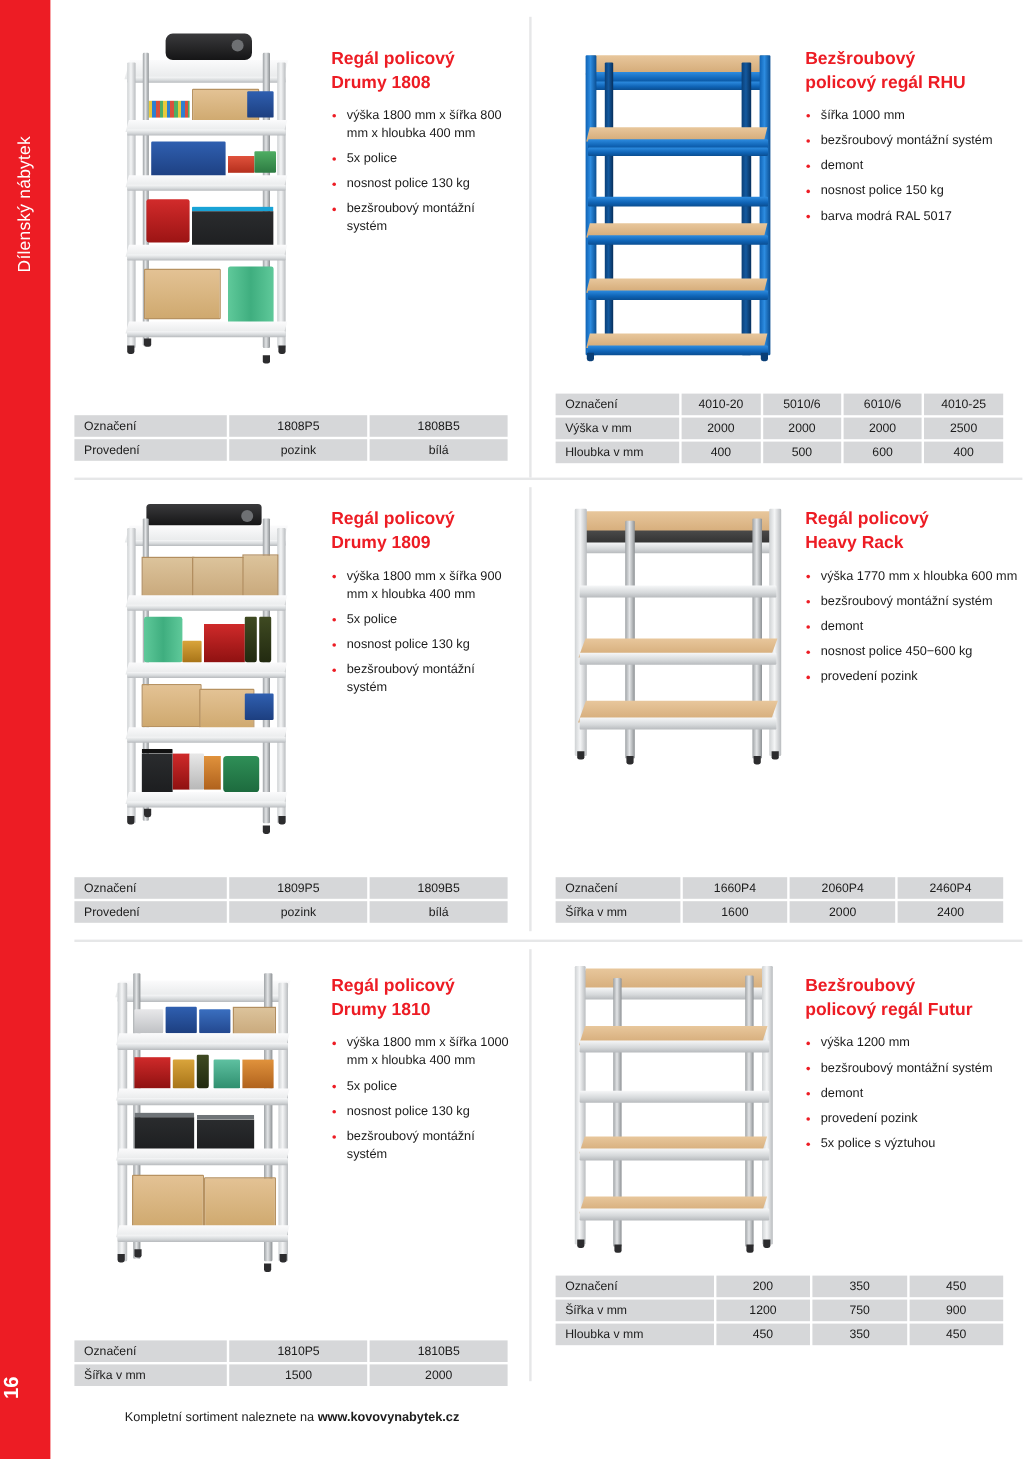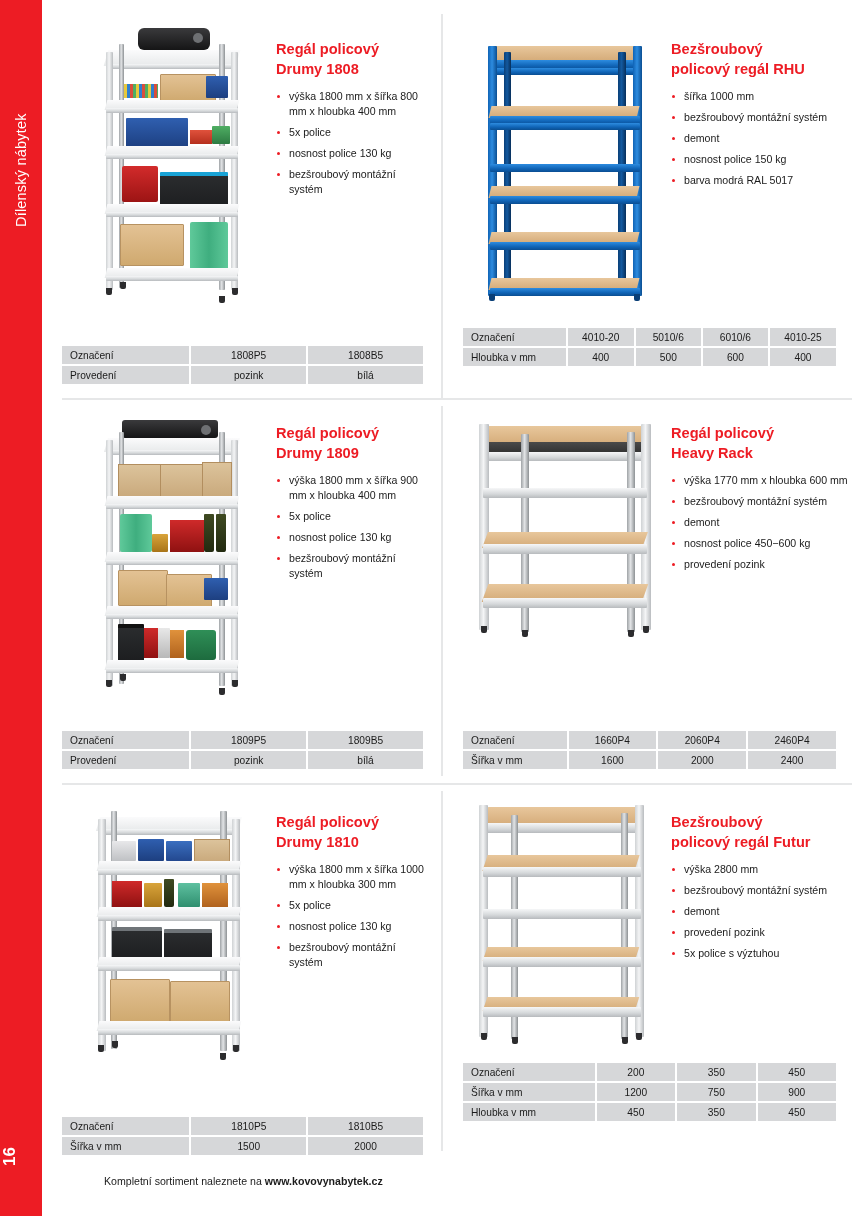"Výška v mm" tr { html: none -> <tr> <td>Výška v mm</td> <td>2000</td> <td>2000</td> <td>2000</td> <td>2500</td> </tr> }
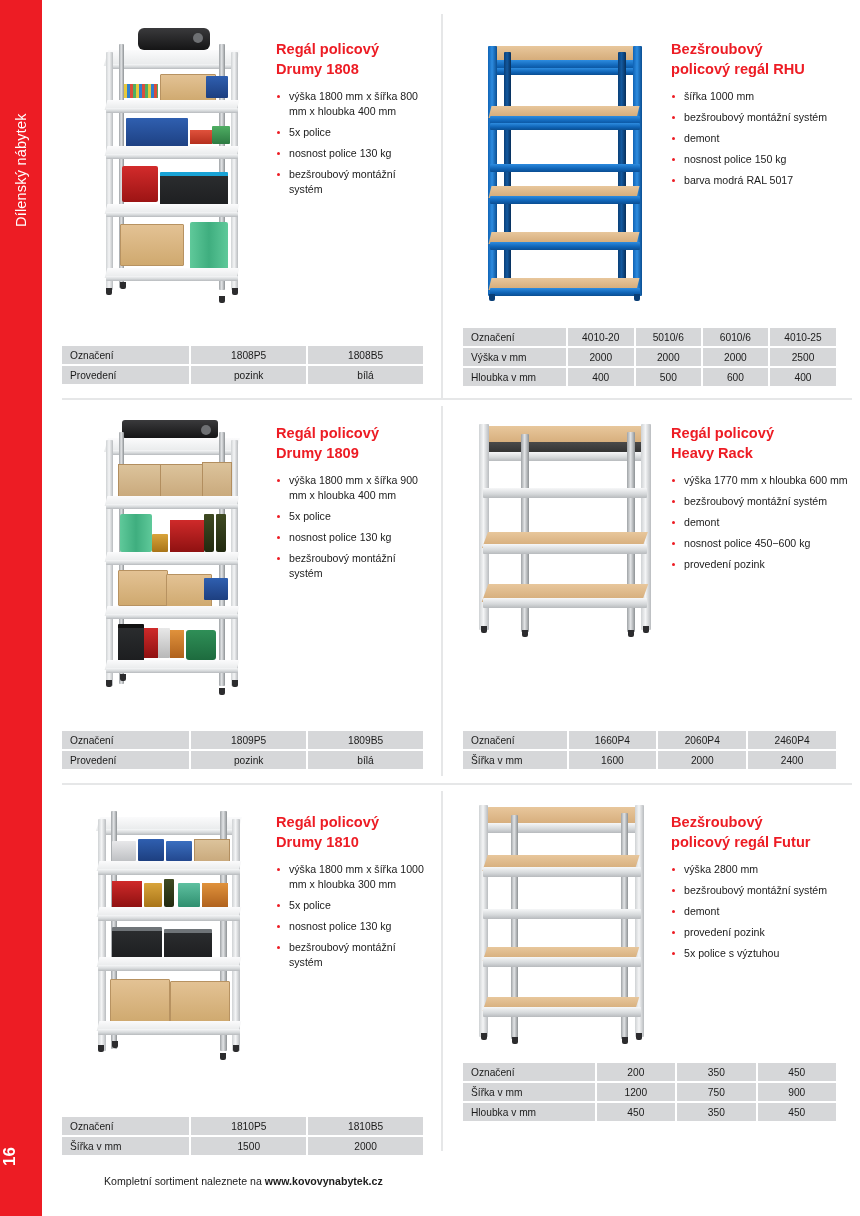"výška 1800 mm x šířka 1000" li { text: 300 -> 400 }
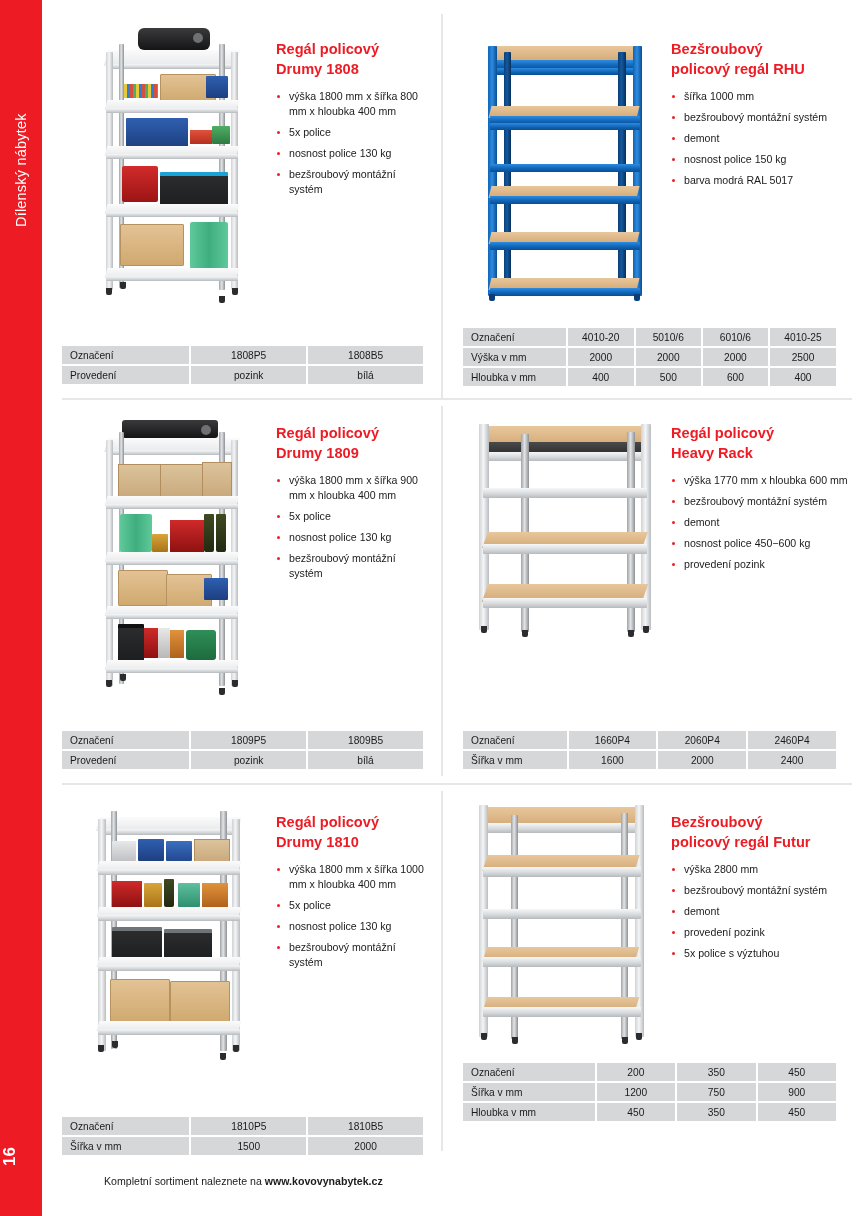"výška 2800 mm" li { text: 2800 -> 1200 }
